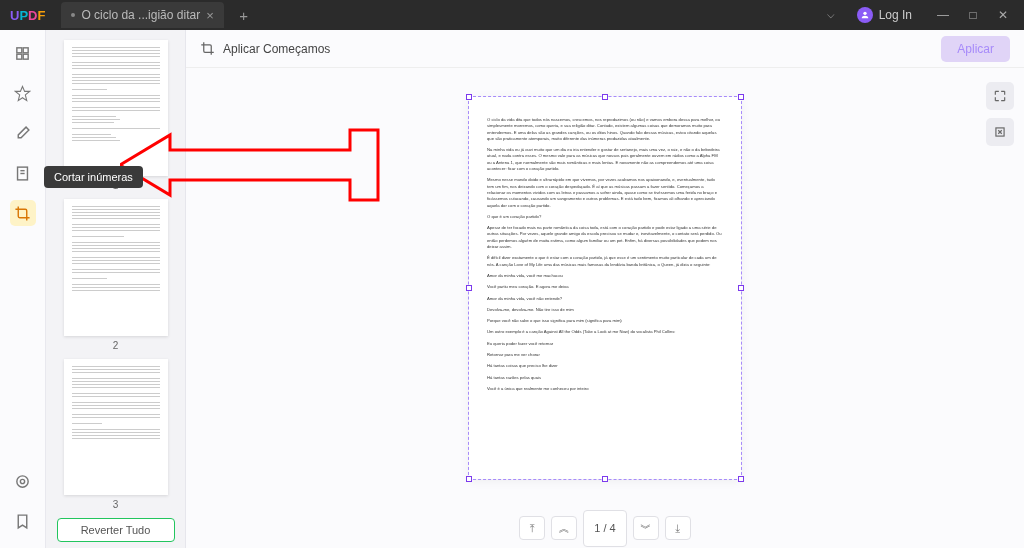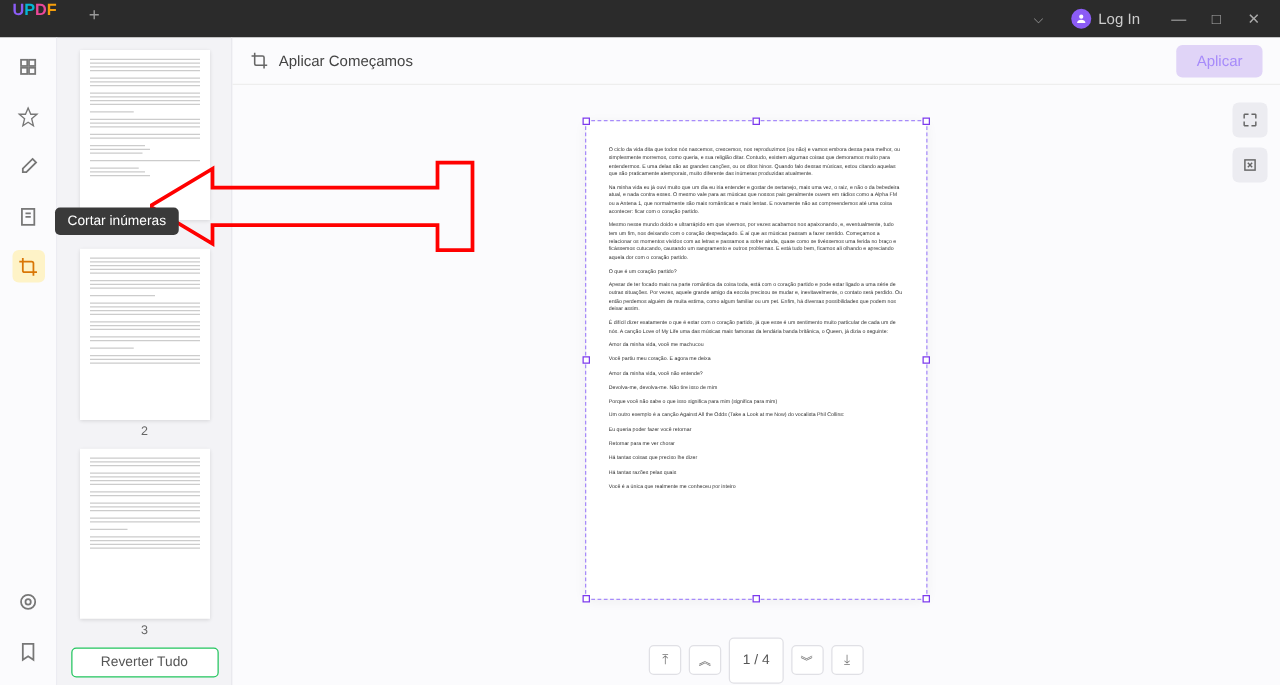"UPDF" .titlebar { align-items: none -> center }
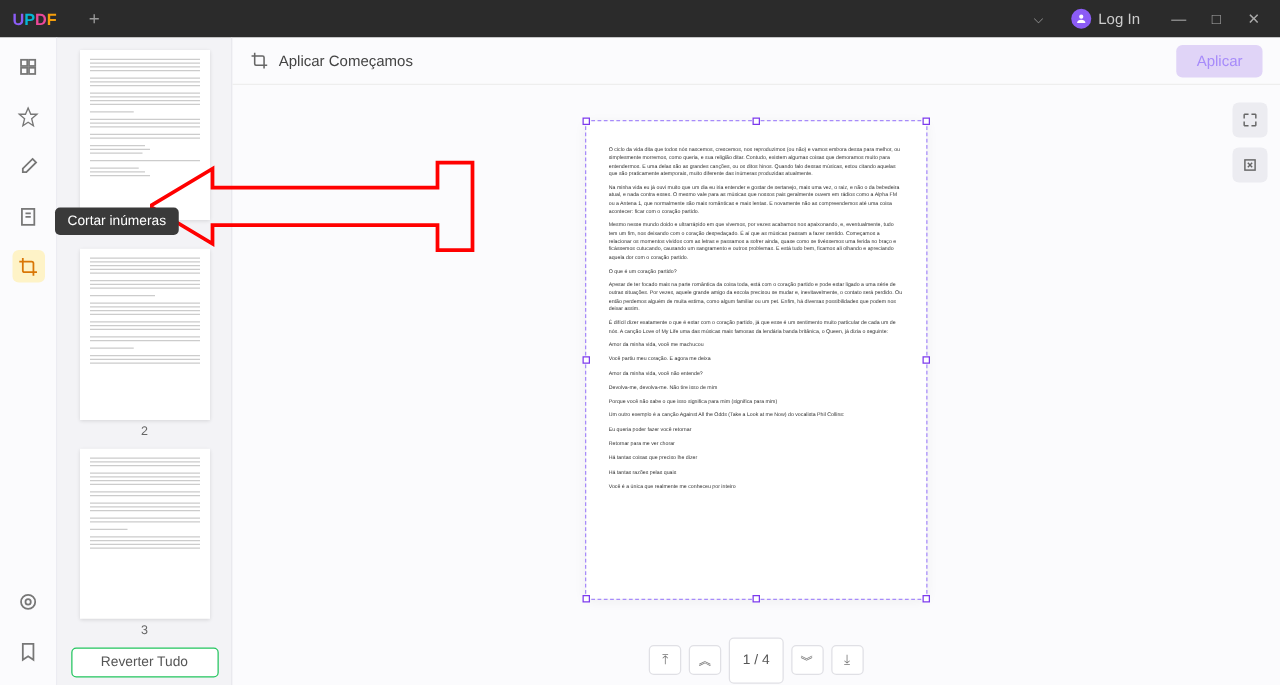"O ciclo da ...igião ditar" div.tab { html: none -> <div> <span></span> <span>O ciclo da ...igião ditar</span> <span>×</span> </div> }
